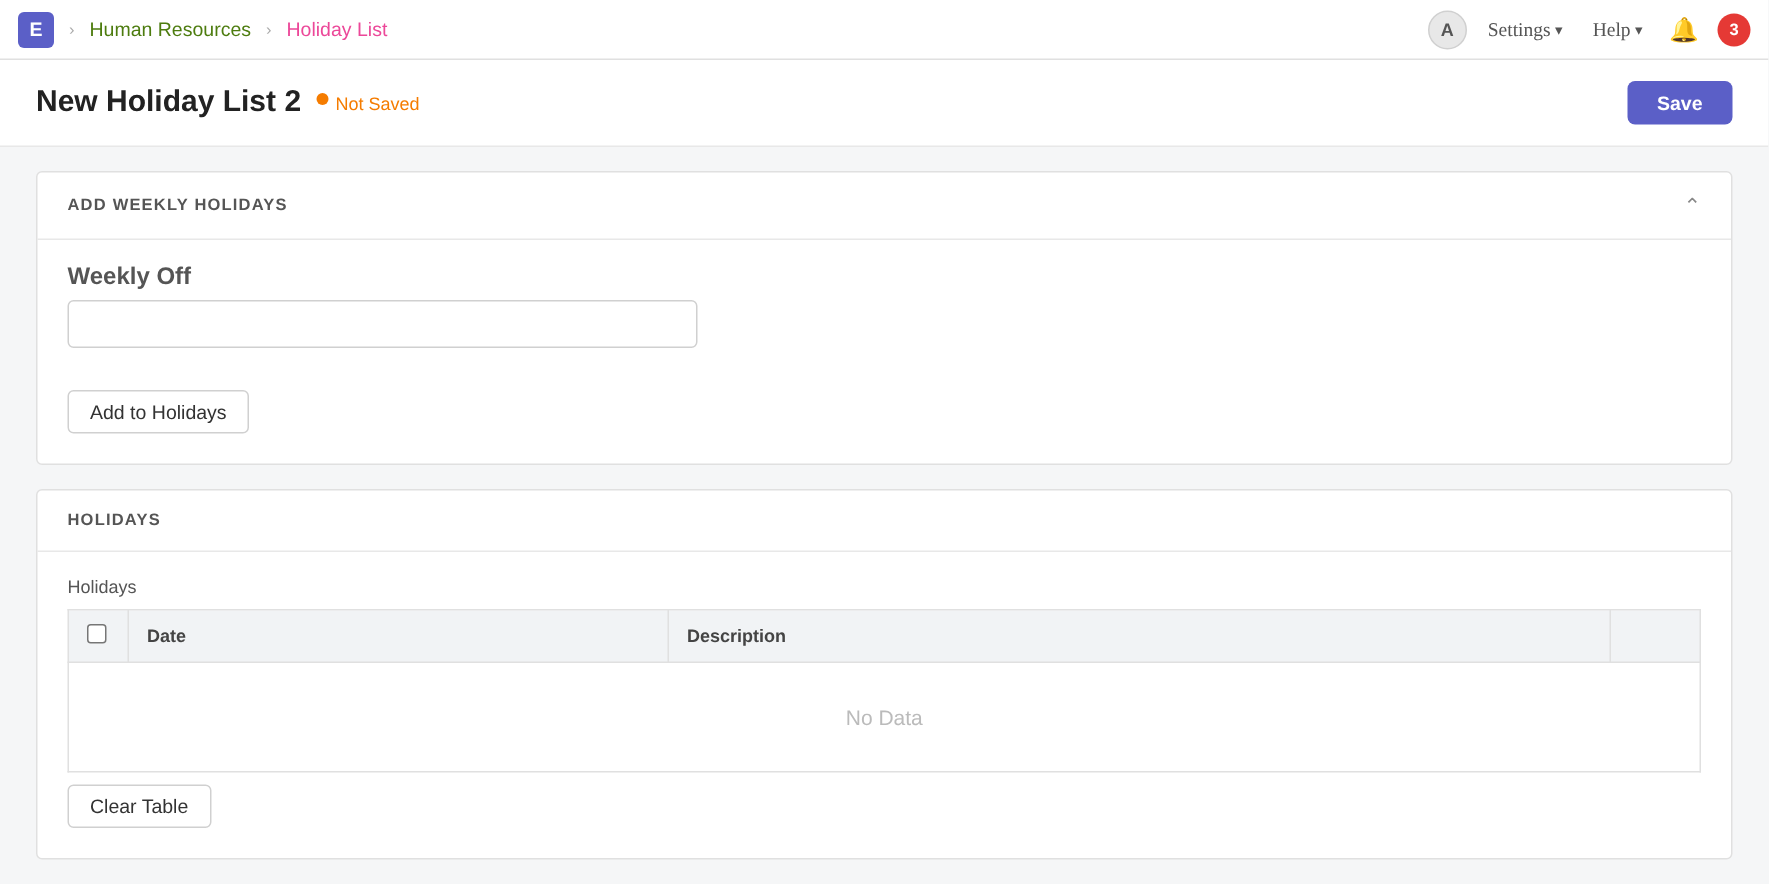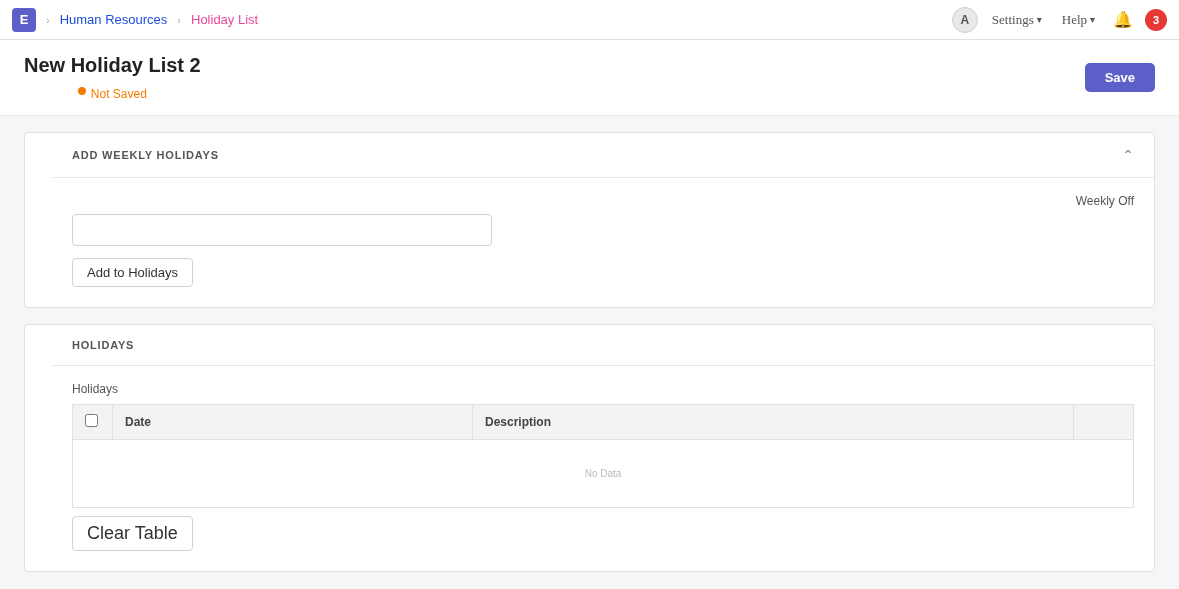"Human Resources" .navbar-breadcrumb { color: #1d4ed8 -> #4d7c0f }
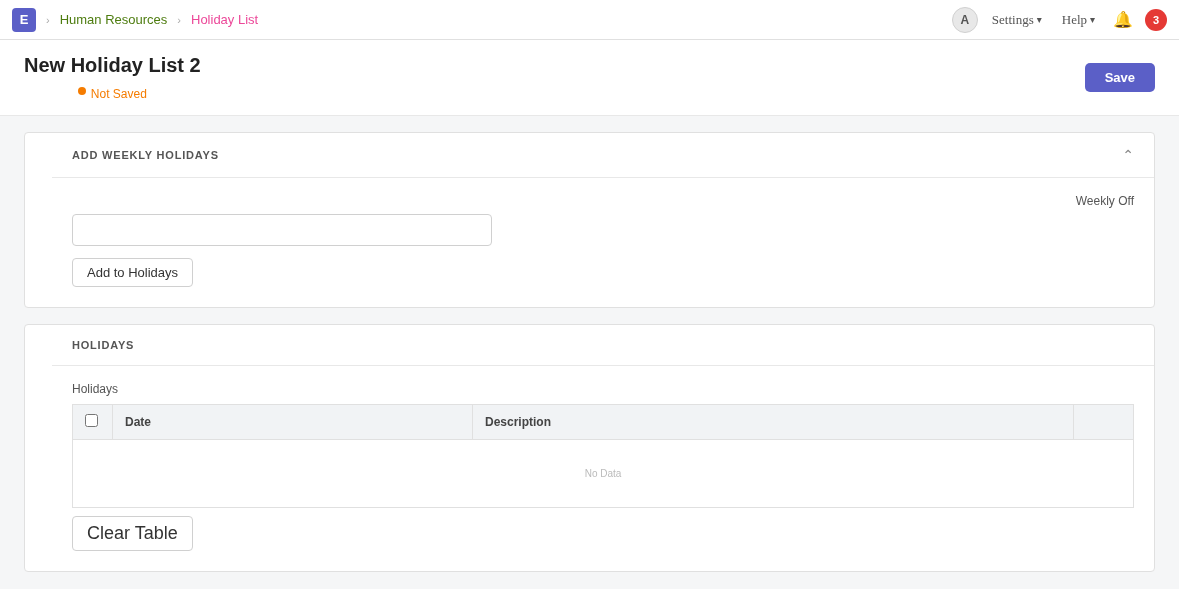"New Holiday List 2" .page-title-row { flex-direction: column -> none }
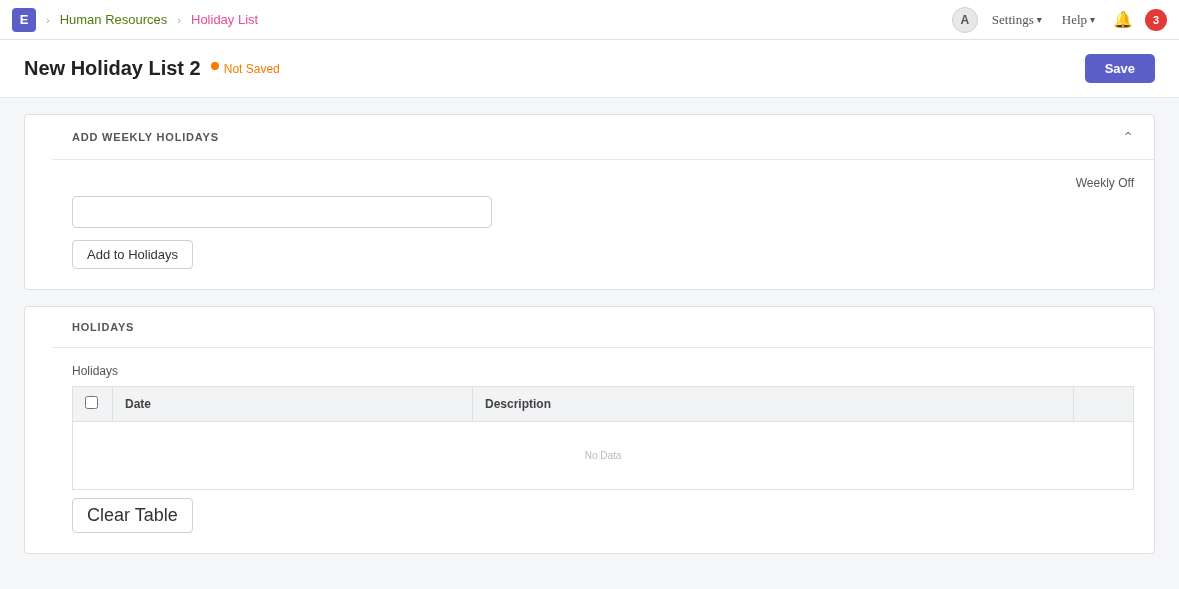"ADD WEEKLY HOLIDAYS" .section-card { padding-left: 27px -> none }
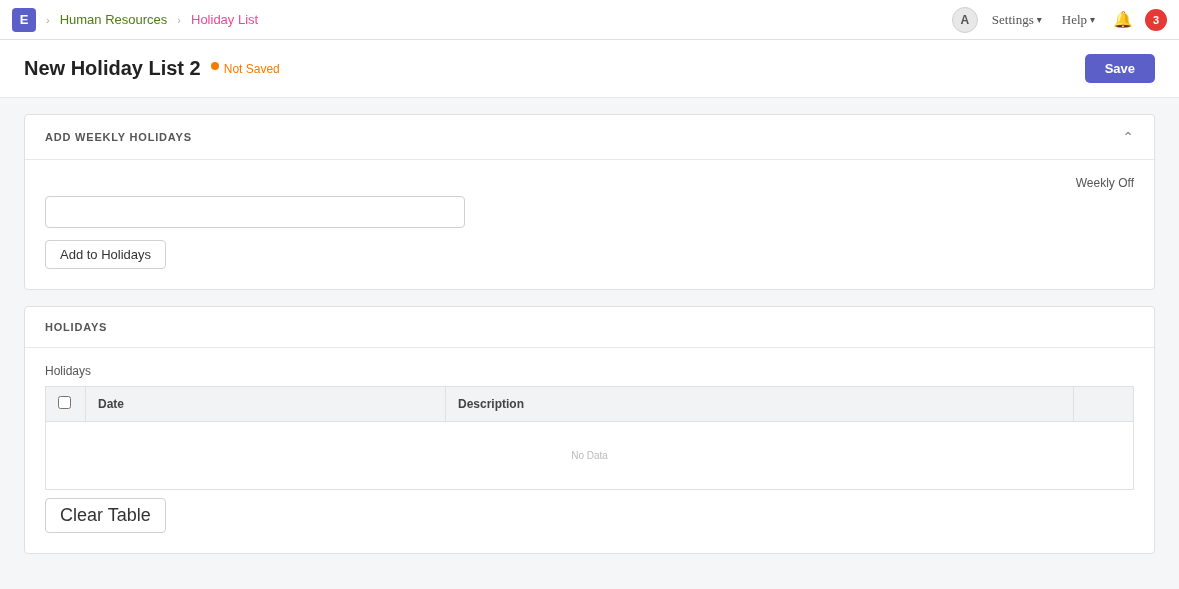"Weekly Off" .form-label { font-size: 12px -> 16px; font-weight: 400 -> 700; text-align: right -> none }
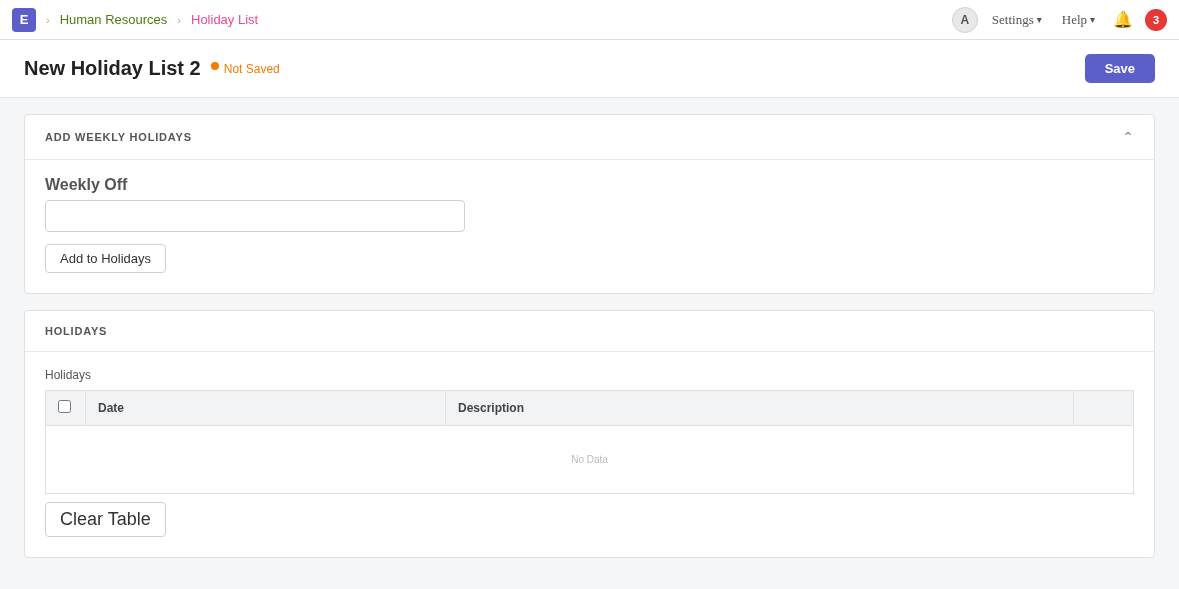"Add to Holidays" .add-btn { margin-top: 12px -> 28px }
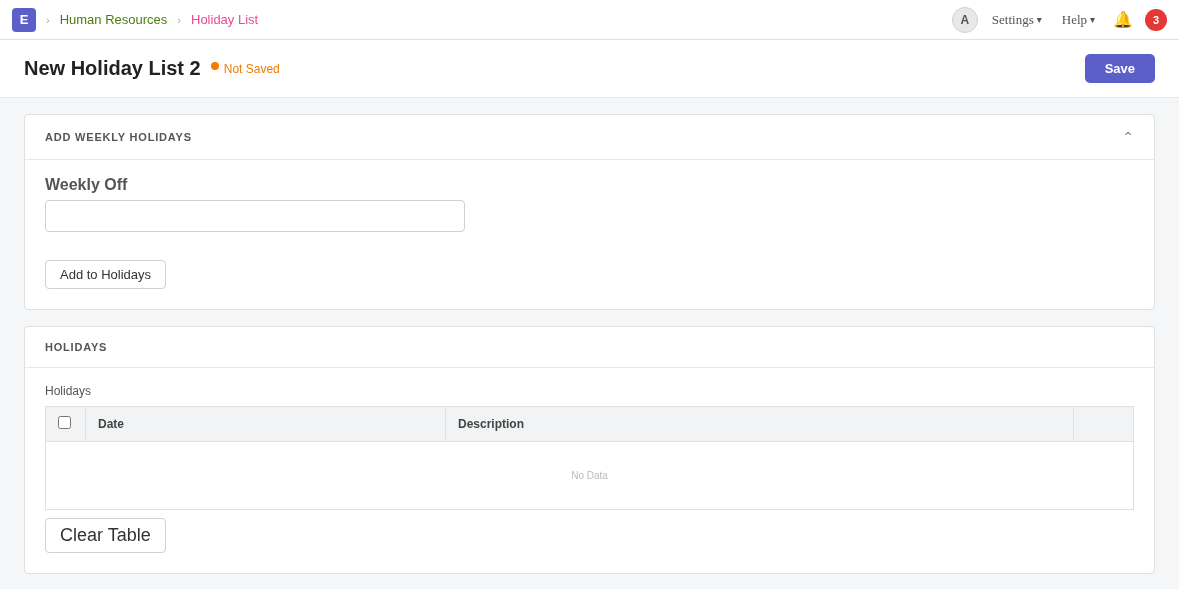"No Data" .no-data-row td { font-size: 10px -> 14px }
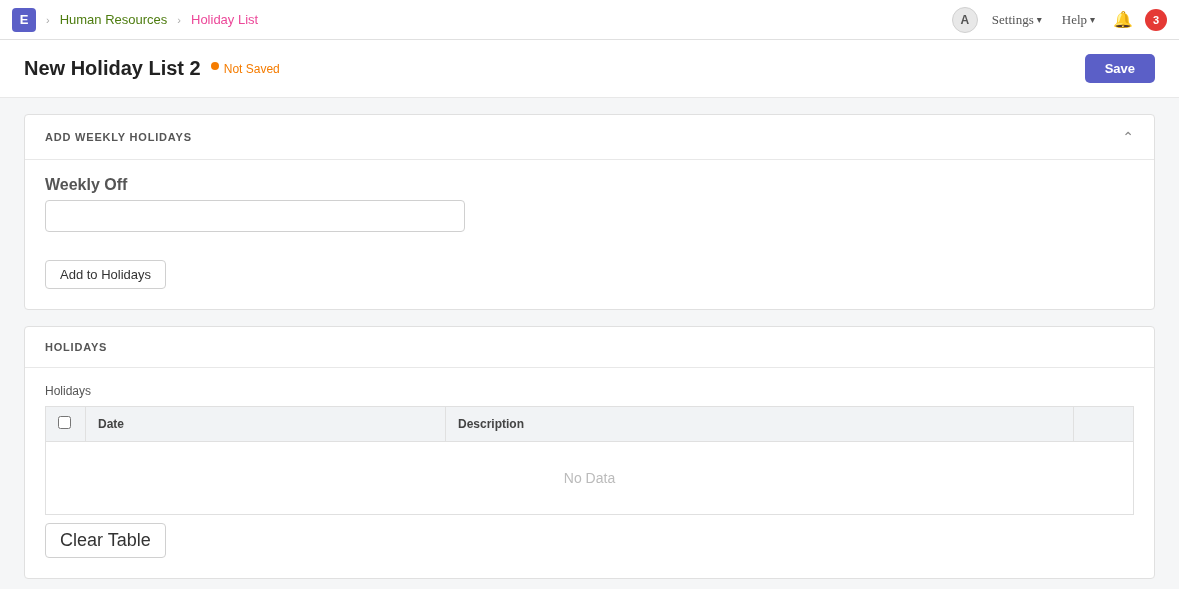"Clear Table" .clear-table-btn { font-size: 18px -> 13px }
